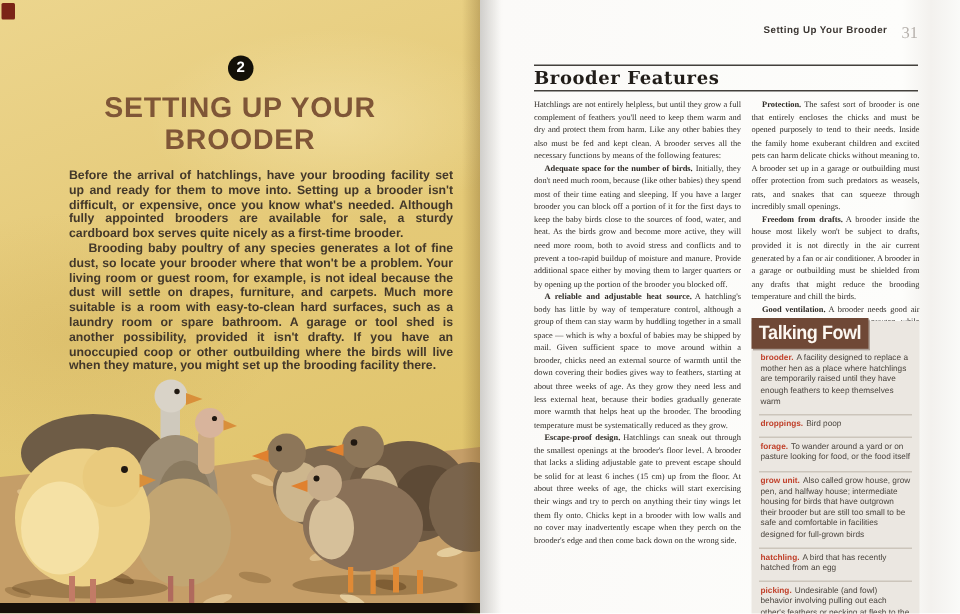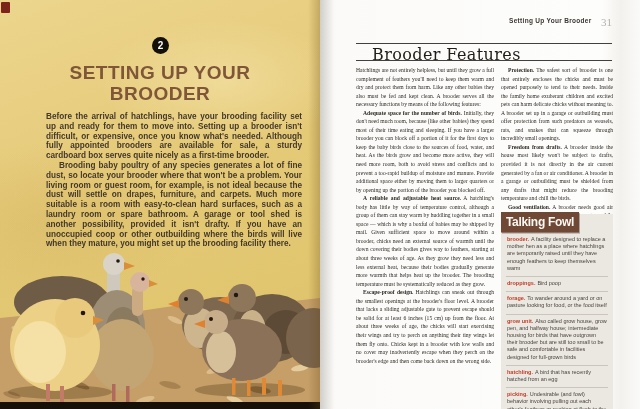"Brooder Features" #section-title { font-size: 16px -> 12px; font-weight: normal -> bold; left: 52px -> 36px }
